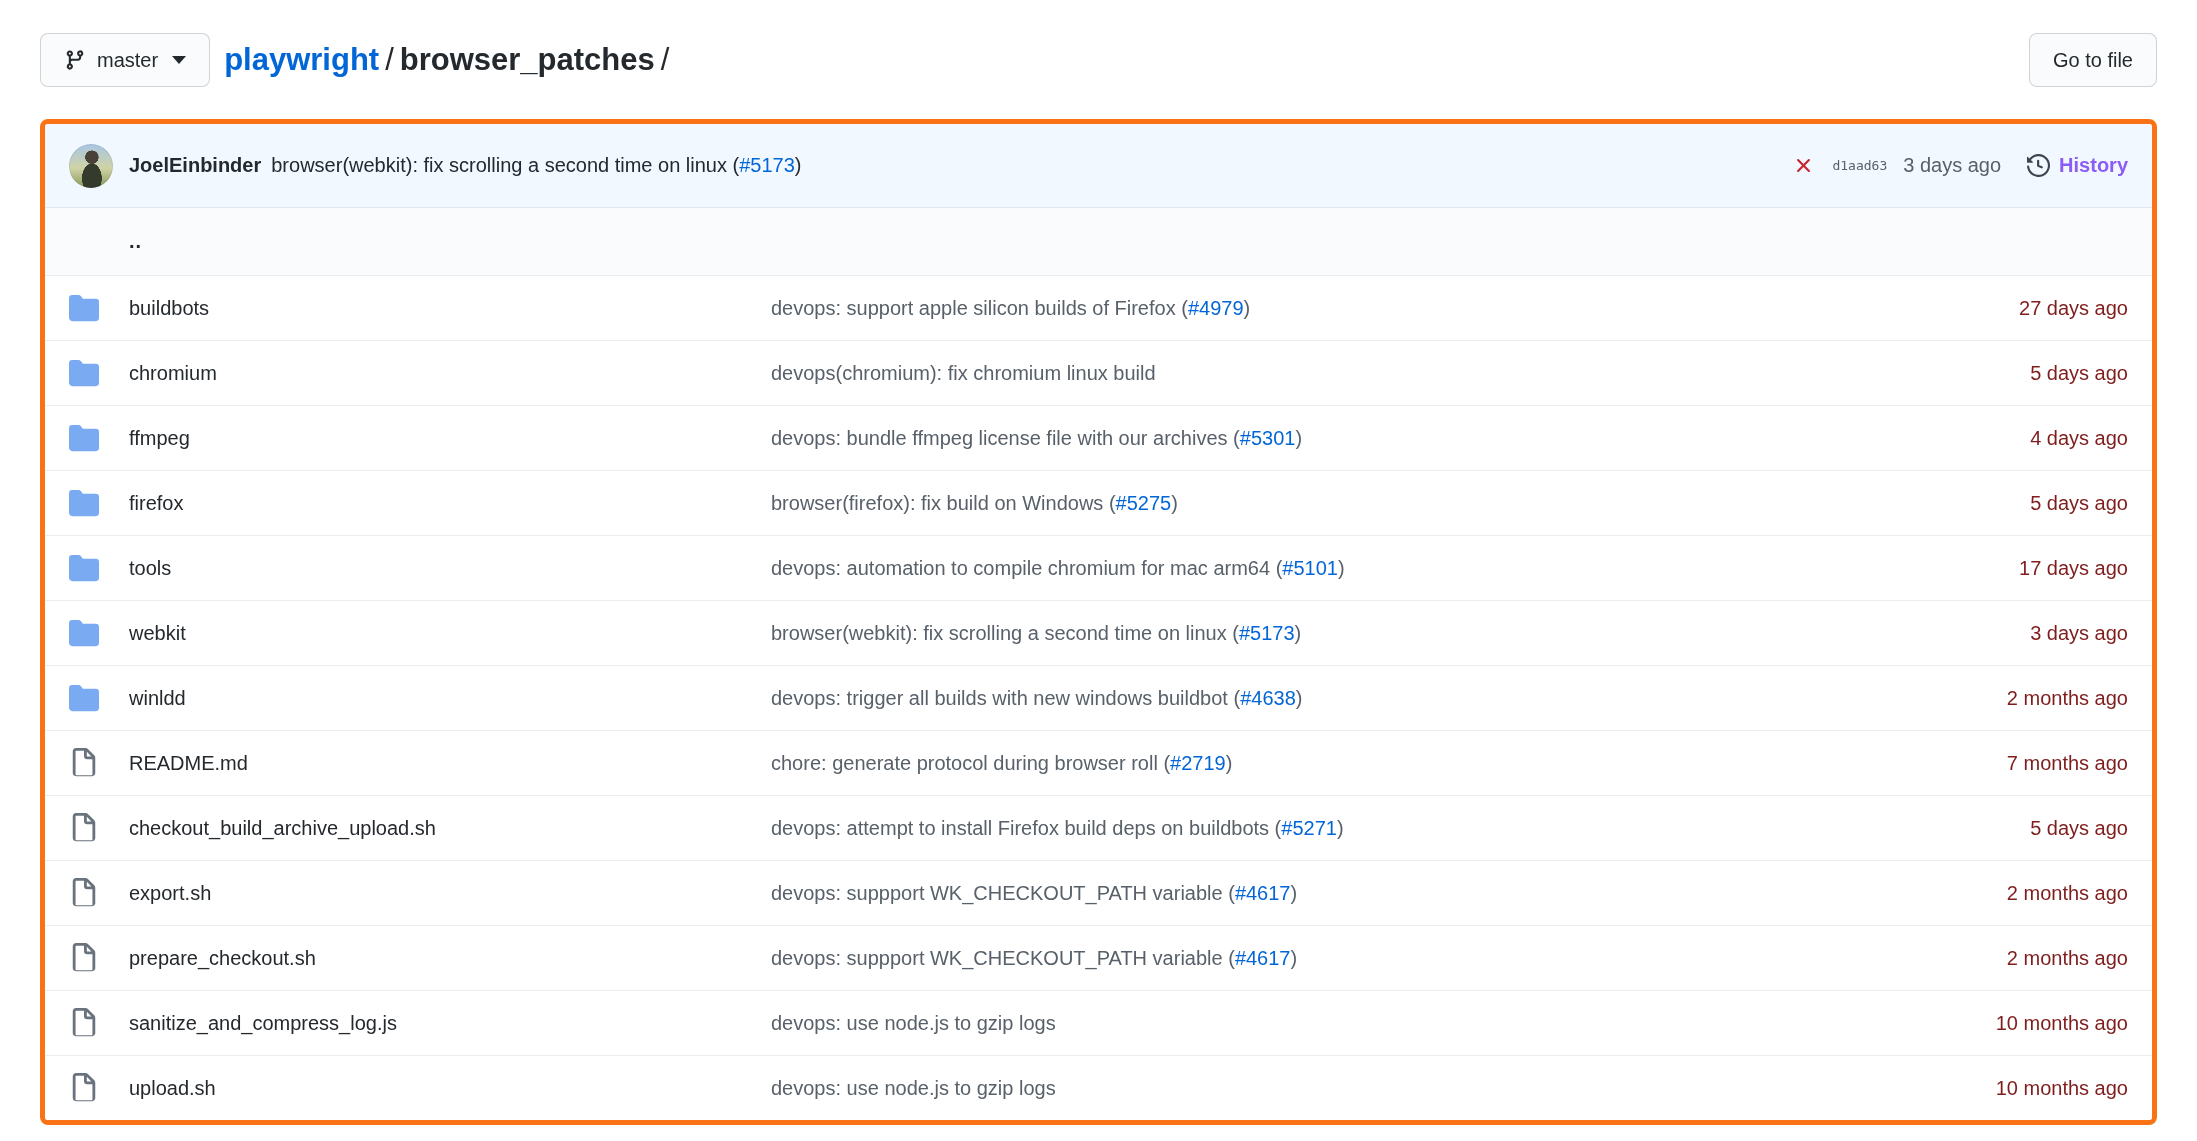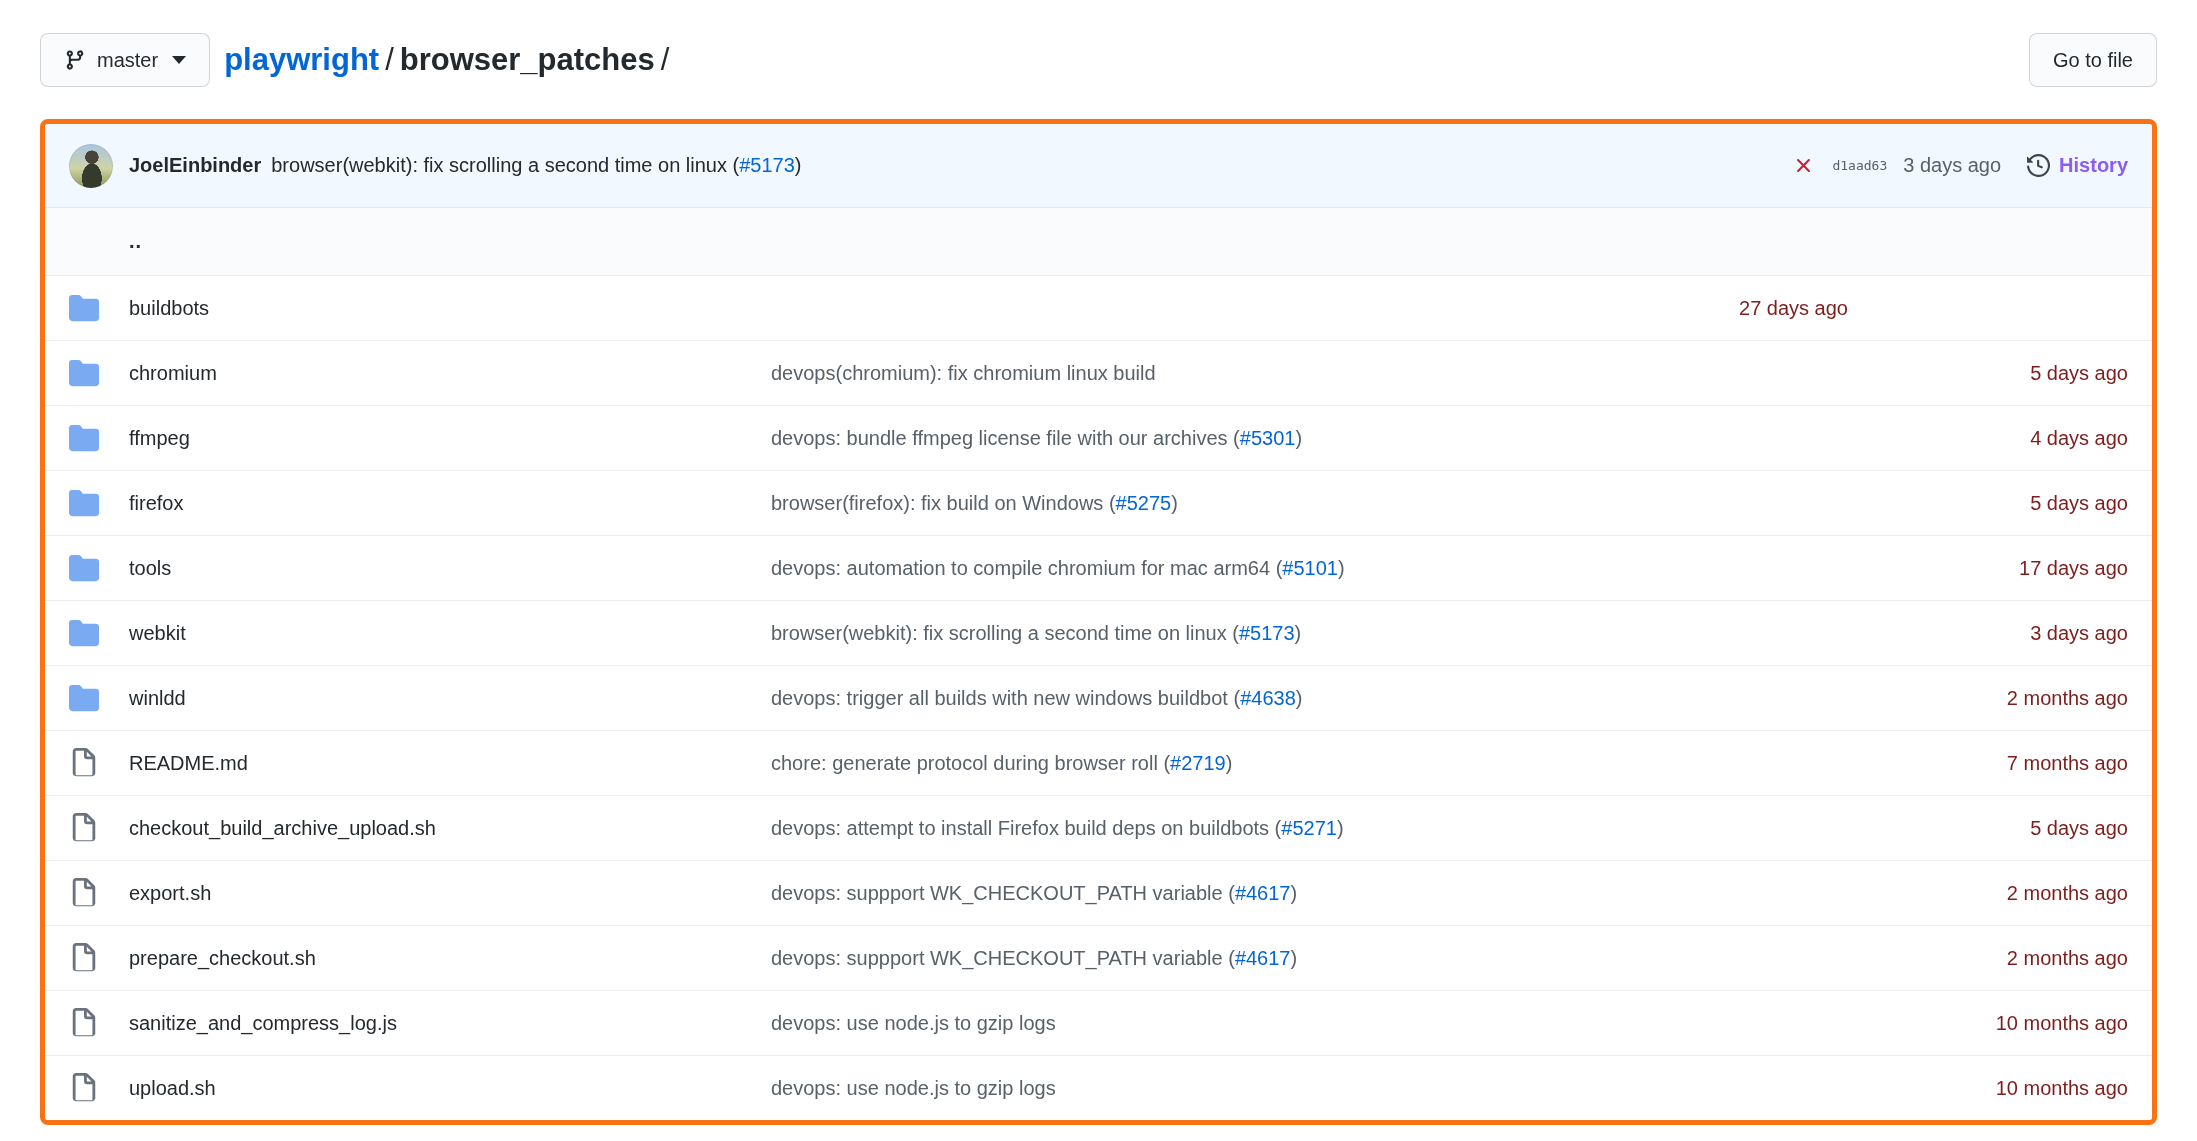"devops: support apple silicon builds" span.msg { html: none -> <span><span>devops: support apple silicon builds of Firefox (</span><a>#4979</a><span>)</span></span> }
